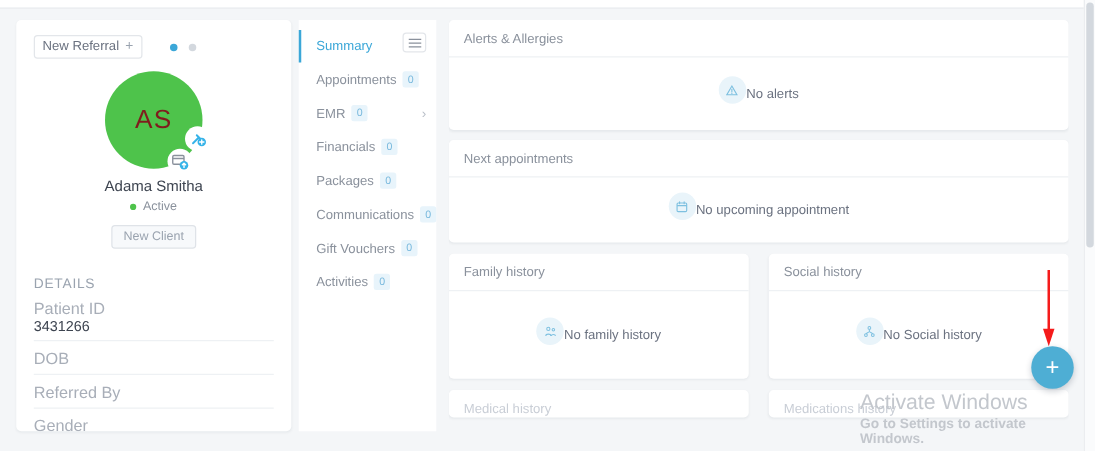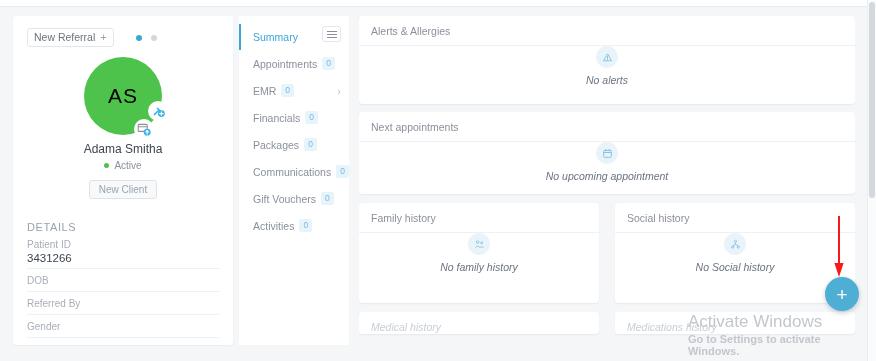"No alerts" .card-body { flex-direction: column -> row; font-style: italic -> none; justify-content: flex-start -> center }
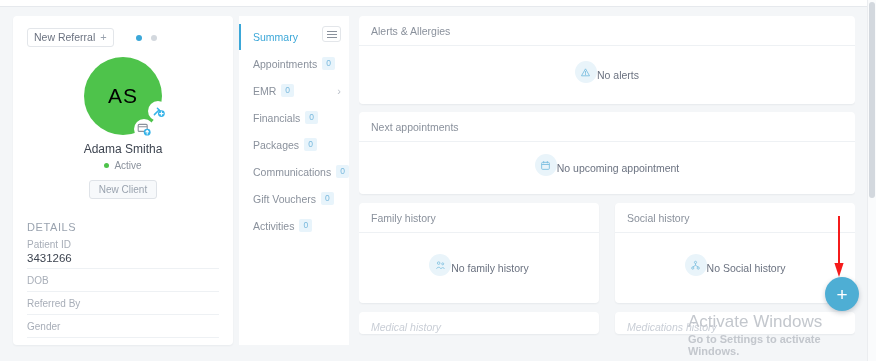"AS" .avatar { color: #000000 -> #7f1d1d }
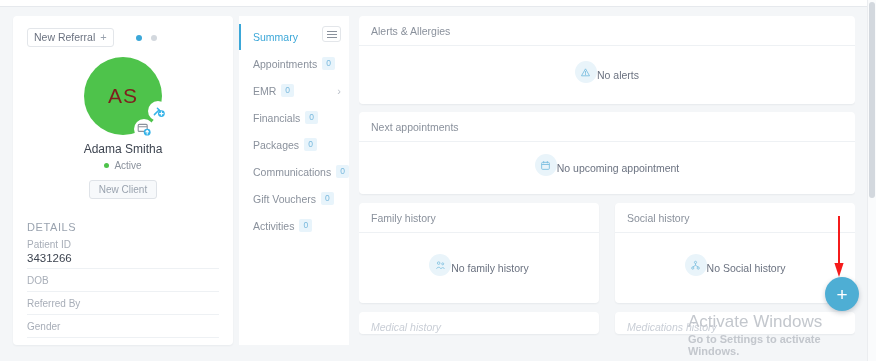"Patient ID" .detail-label { font-size: 10px -> 13px }
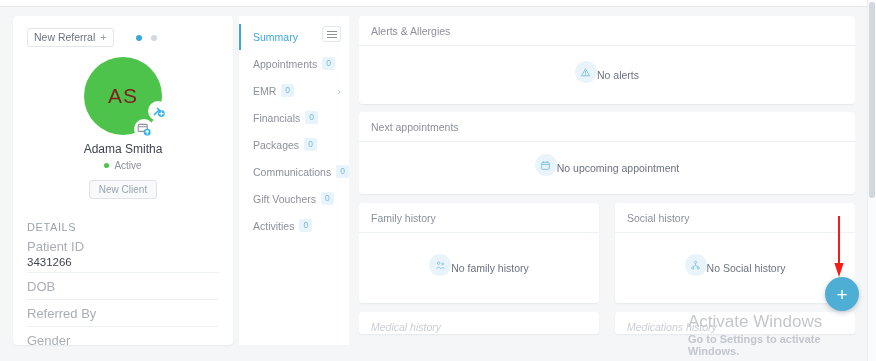"Medical history" .card-stub .card-head { font-style: italic -> none }
